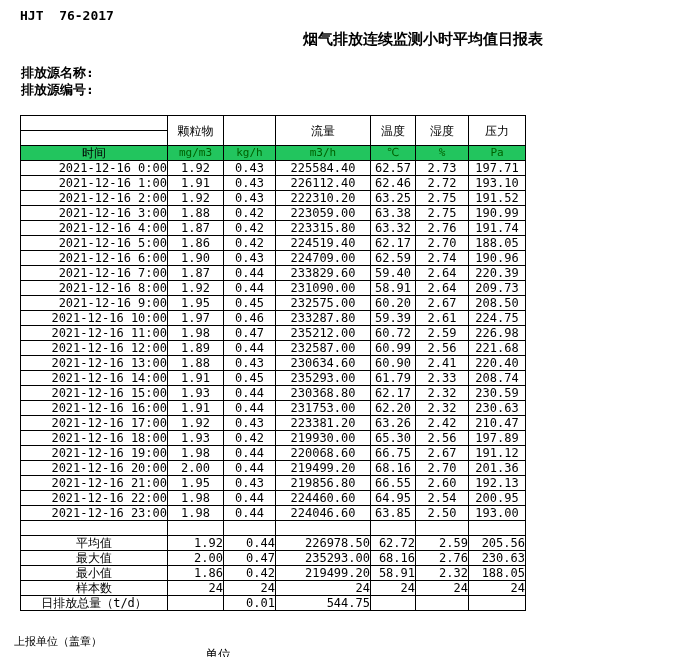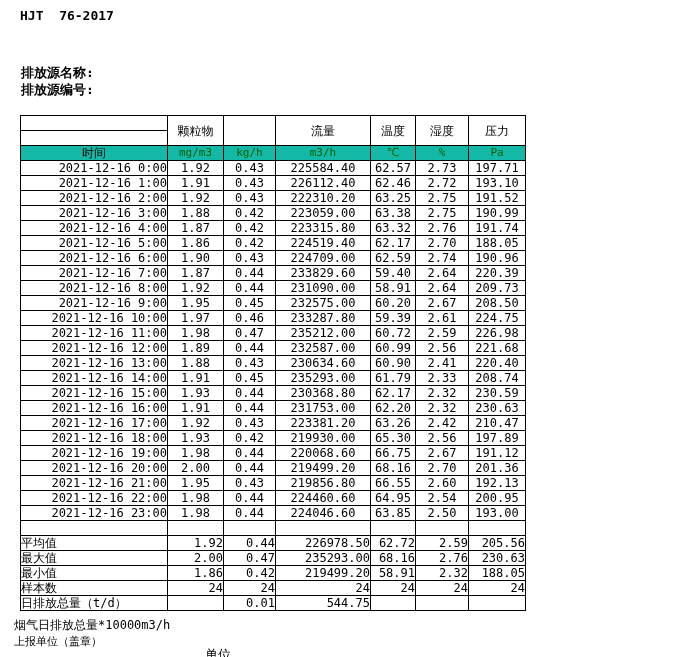"烟气排放连续监测小时平均值日报表" div.title { html: none -> <div>烟气排放连续监测小时平均值日报表</div> }
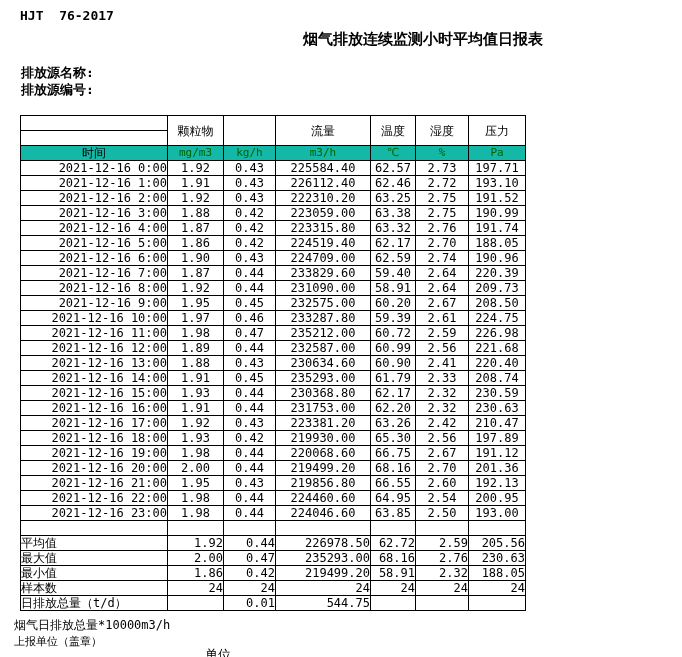"时间" tr.unit-row td { background: #14b8a6 -> #22c55e }
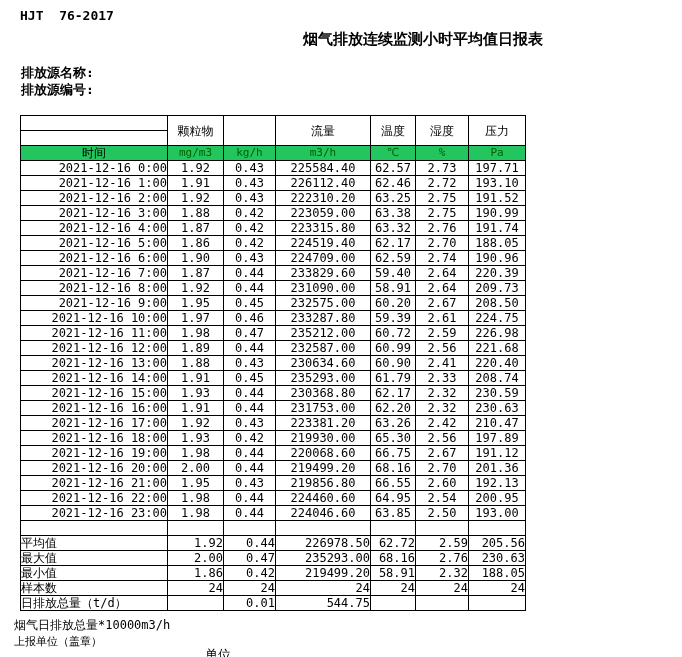"平均值" td.sum-label { text-align: left -> center }
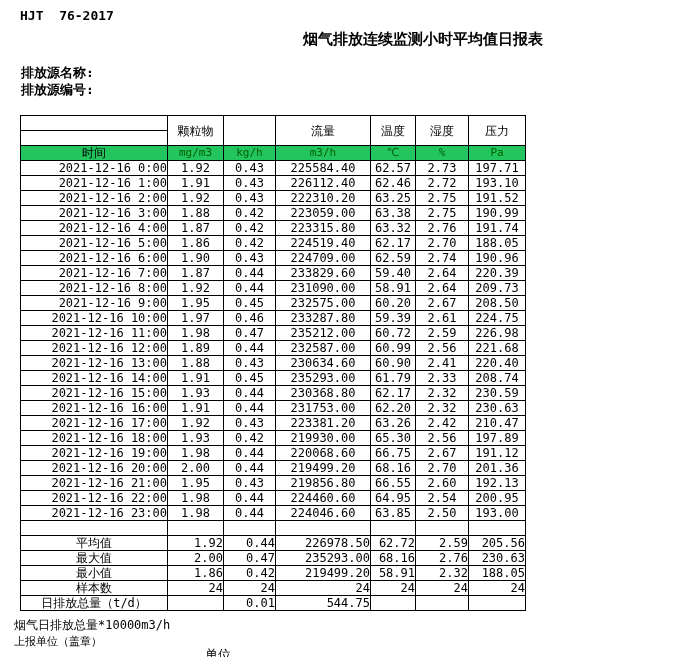"烟气日排放总量*10000m3/h" div.footer-note { html: <div>烟气日排放总量*10000m3/h</div> -> none }
